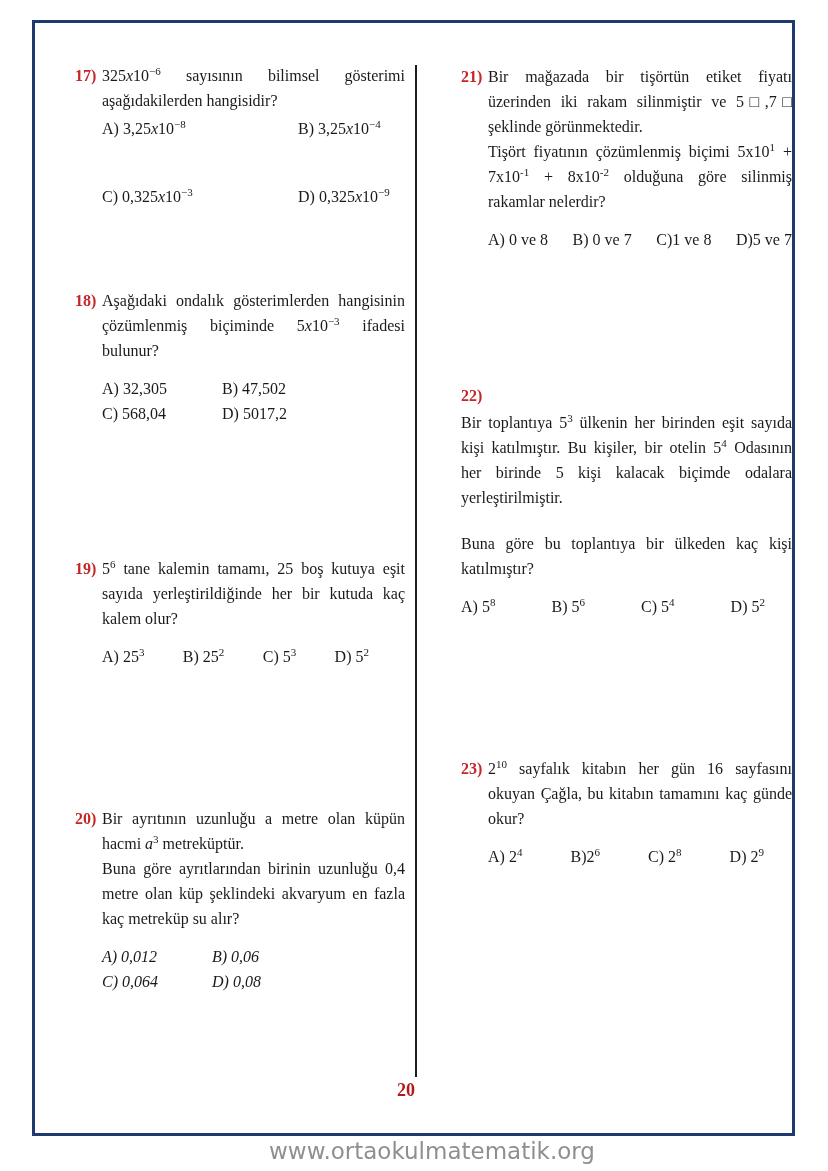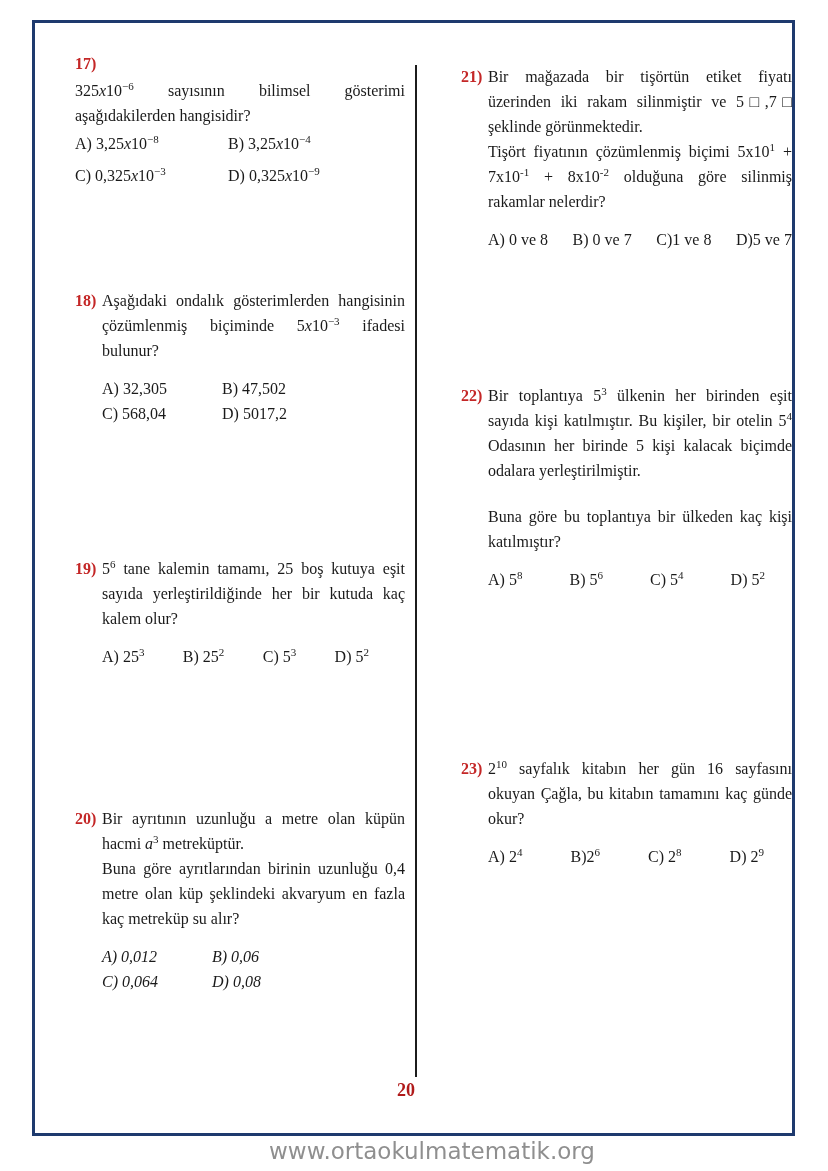"17)" #q17 { flex-direction: column -> none; top: 28px -> 40px }
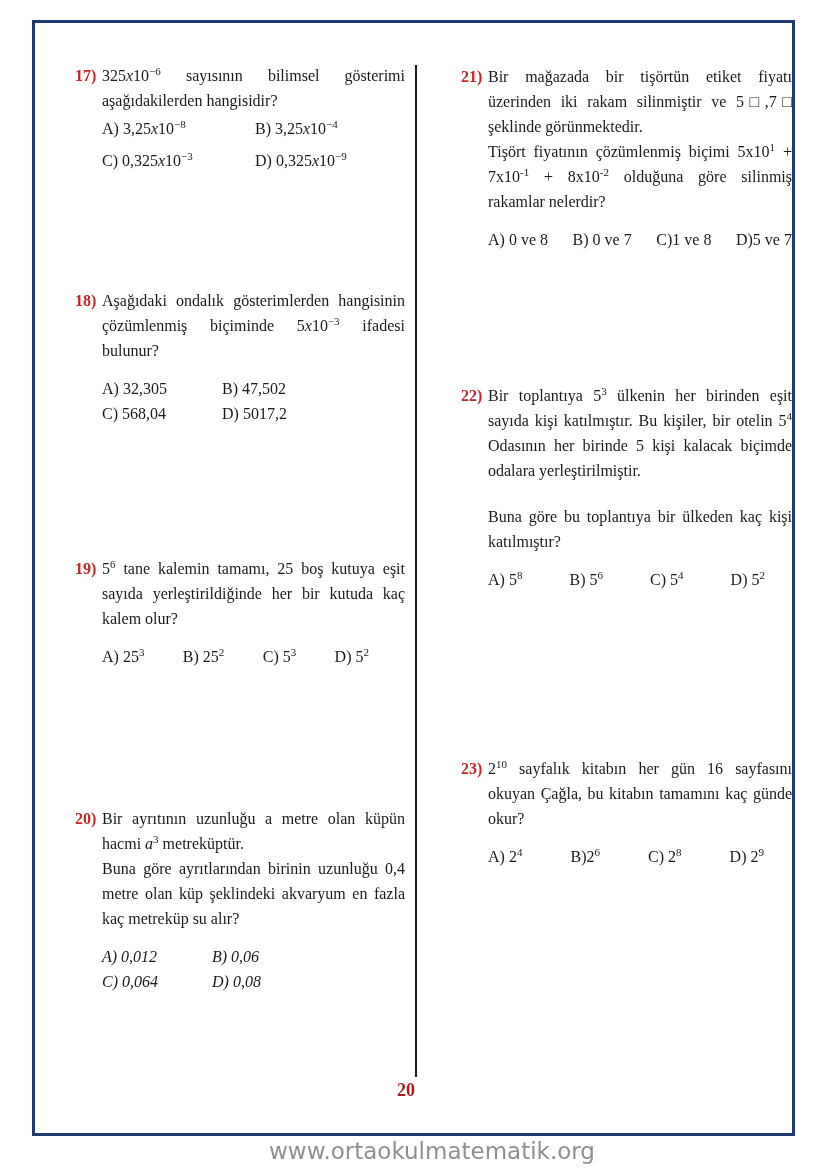"A) 3,25x10−8" #q17 .options { gap: none -> 43px }
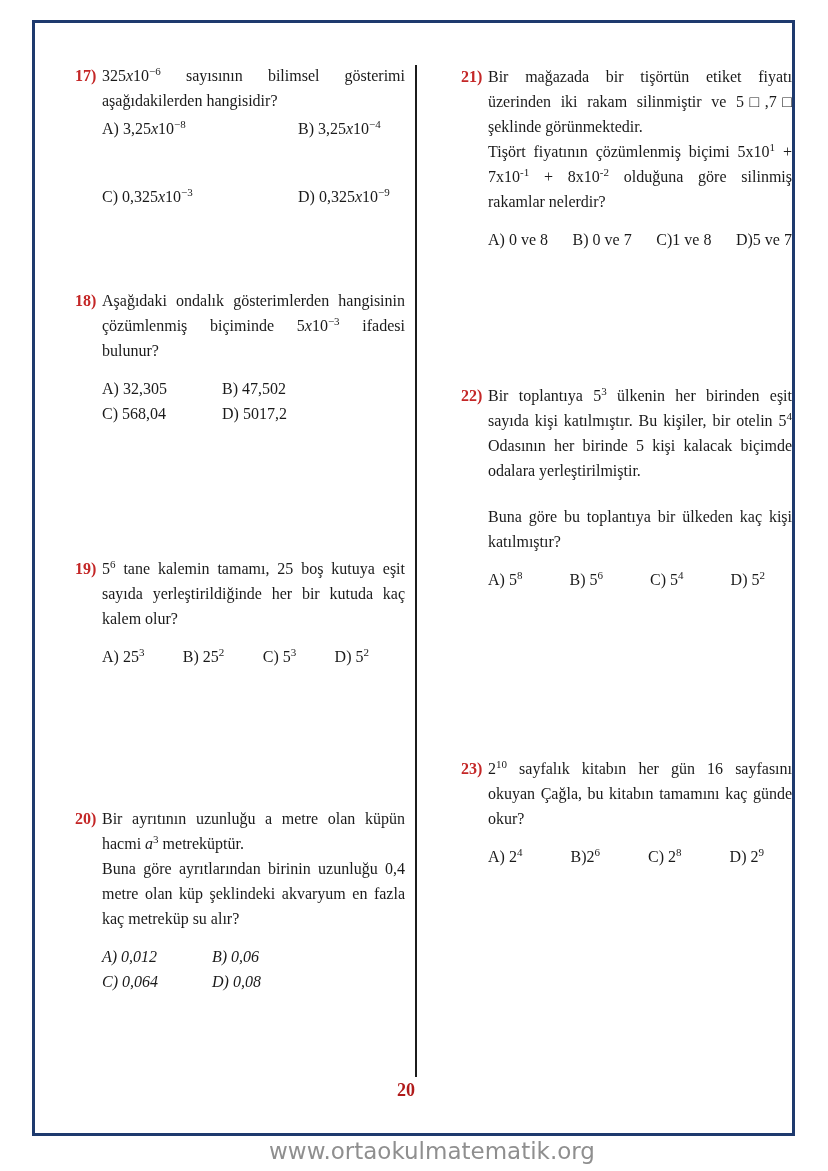"22)" #q22 { flex-direction: none -> column }
